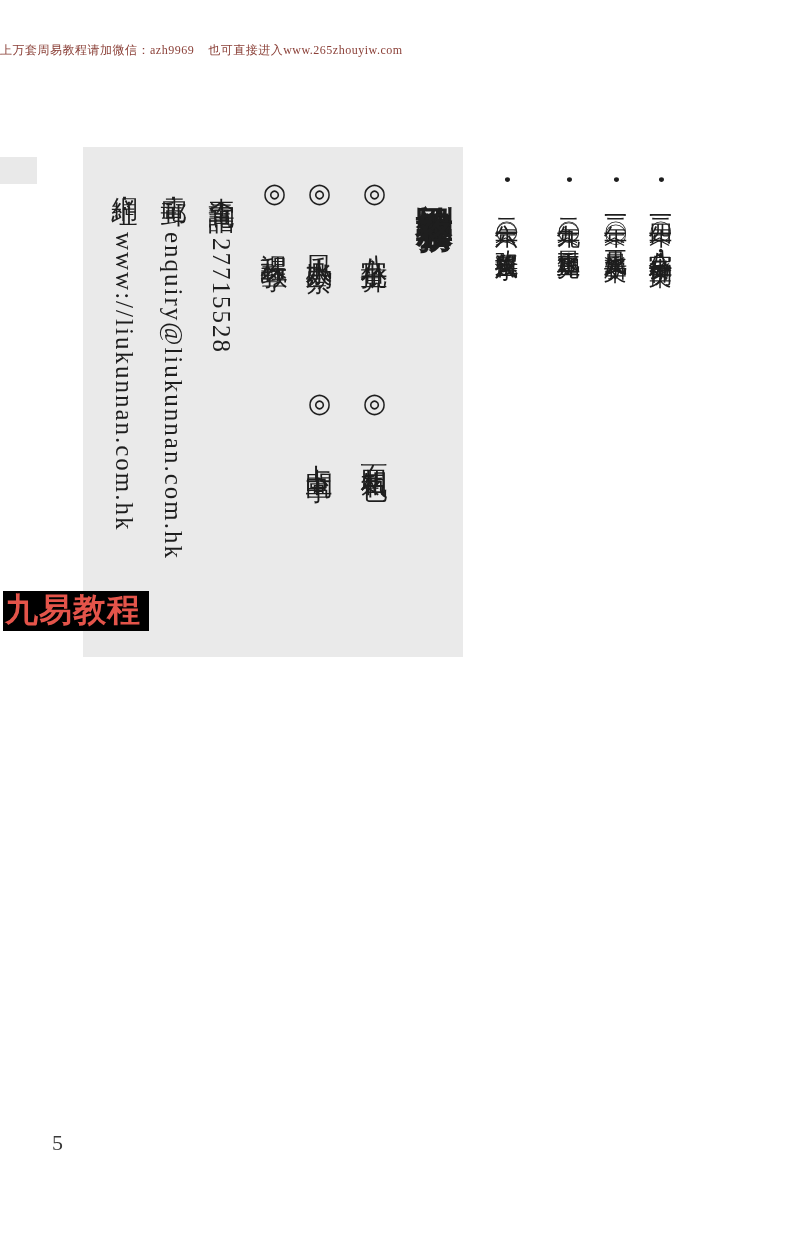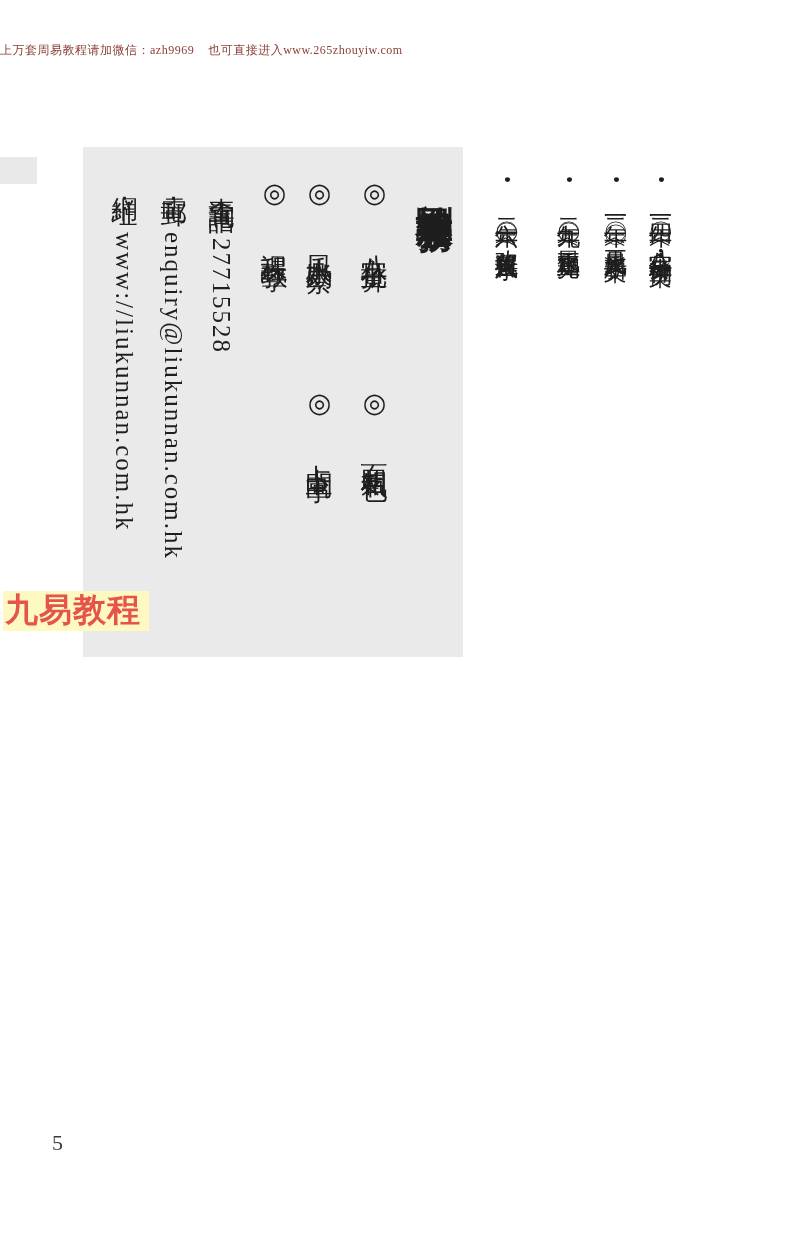"九易教程" .watermark { background: #fef9c3 -> #000000 }
